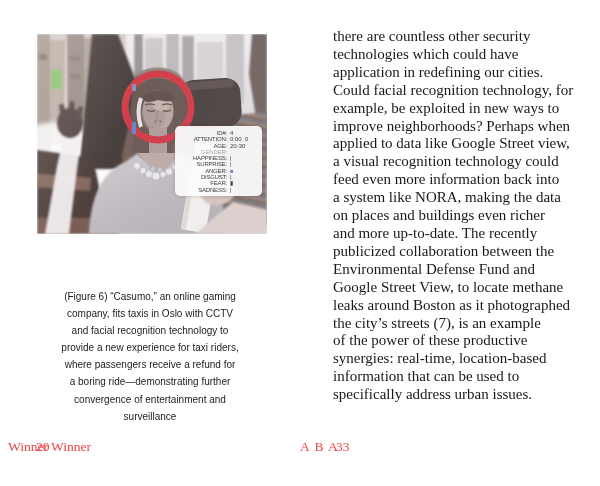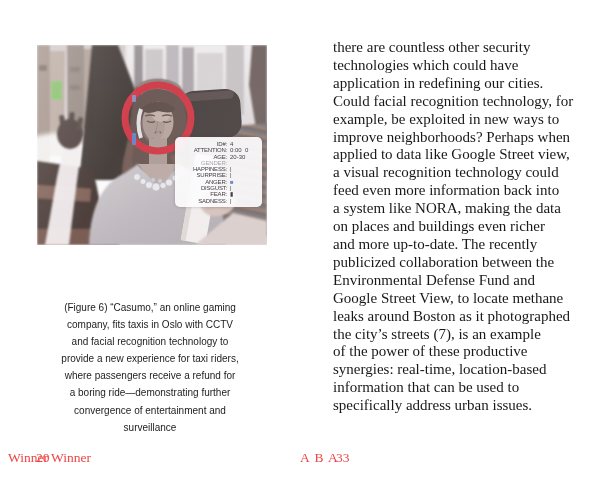"there are countless other security" .page { top: 14px -> 3px }
